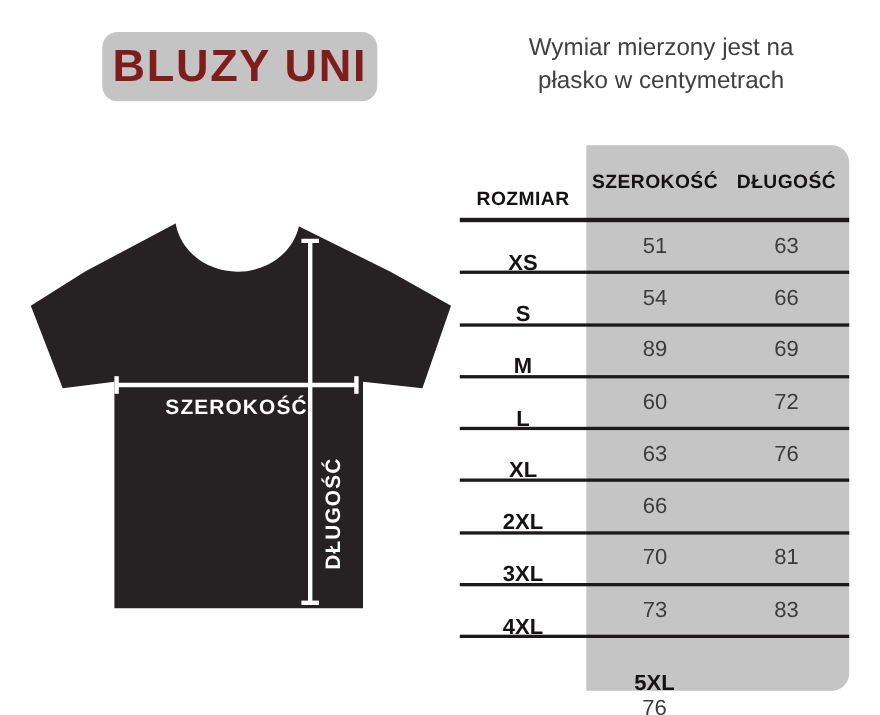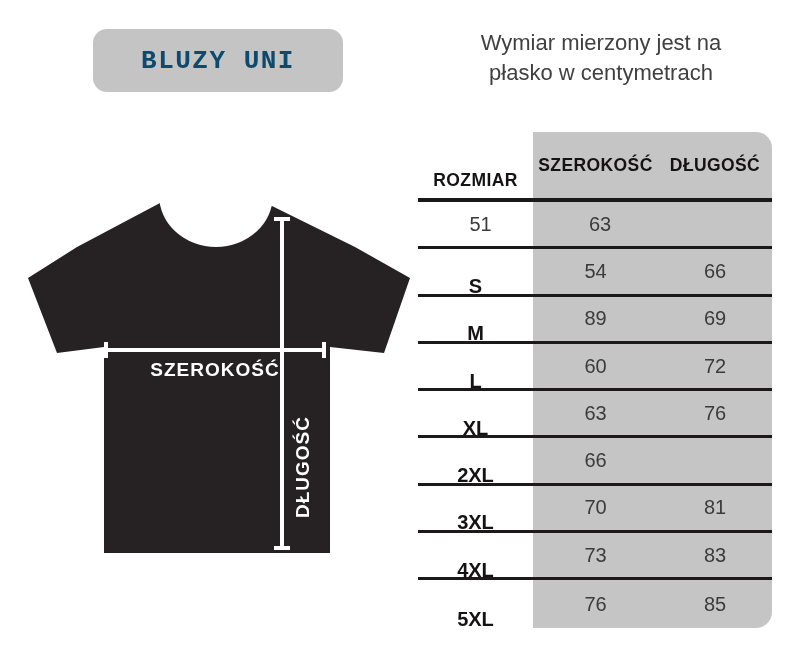"BLUZY UNI" .title-badge span { color: #0c4a6e -> #7f1d1d; font-family: Liberation Mono, monospace -> none; font-size: 26px -> 41px }
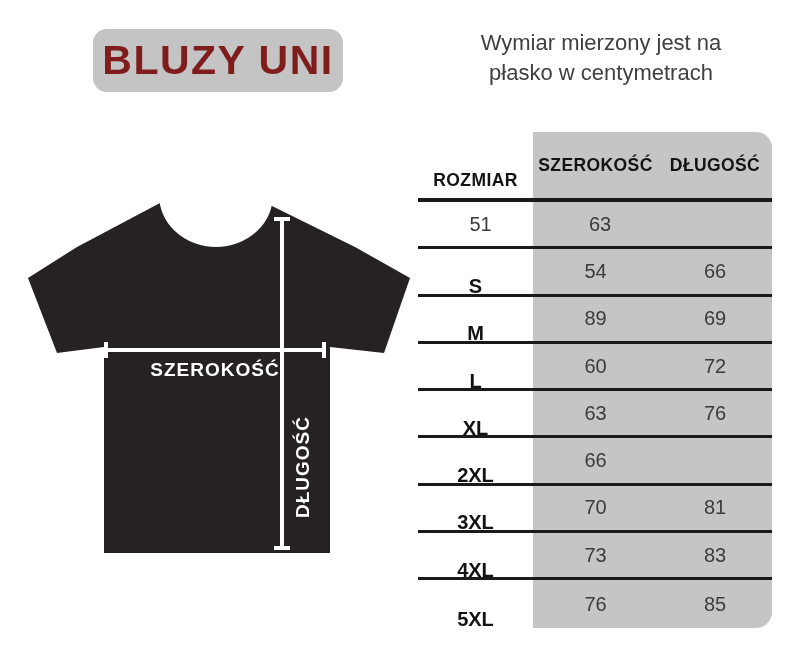"XS" div.col-size { html: none -> <div>XS</div> }
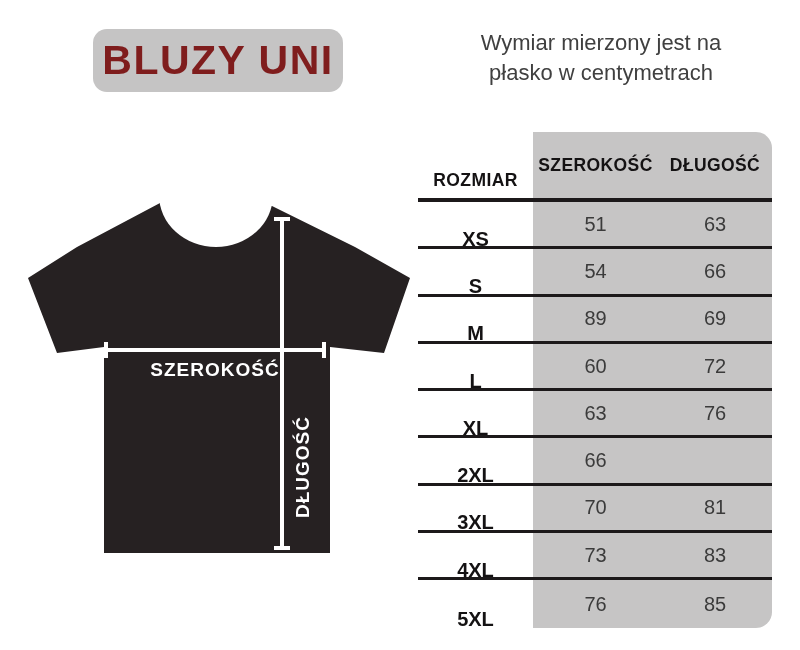"5XL" .tdata.last { flex-direction: none -> column }
